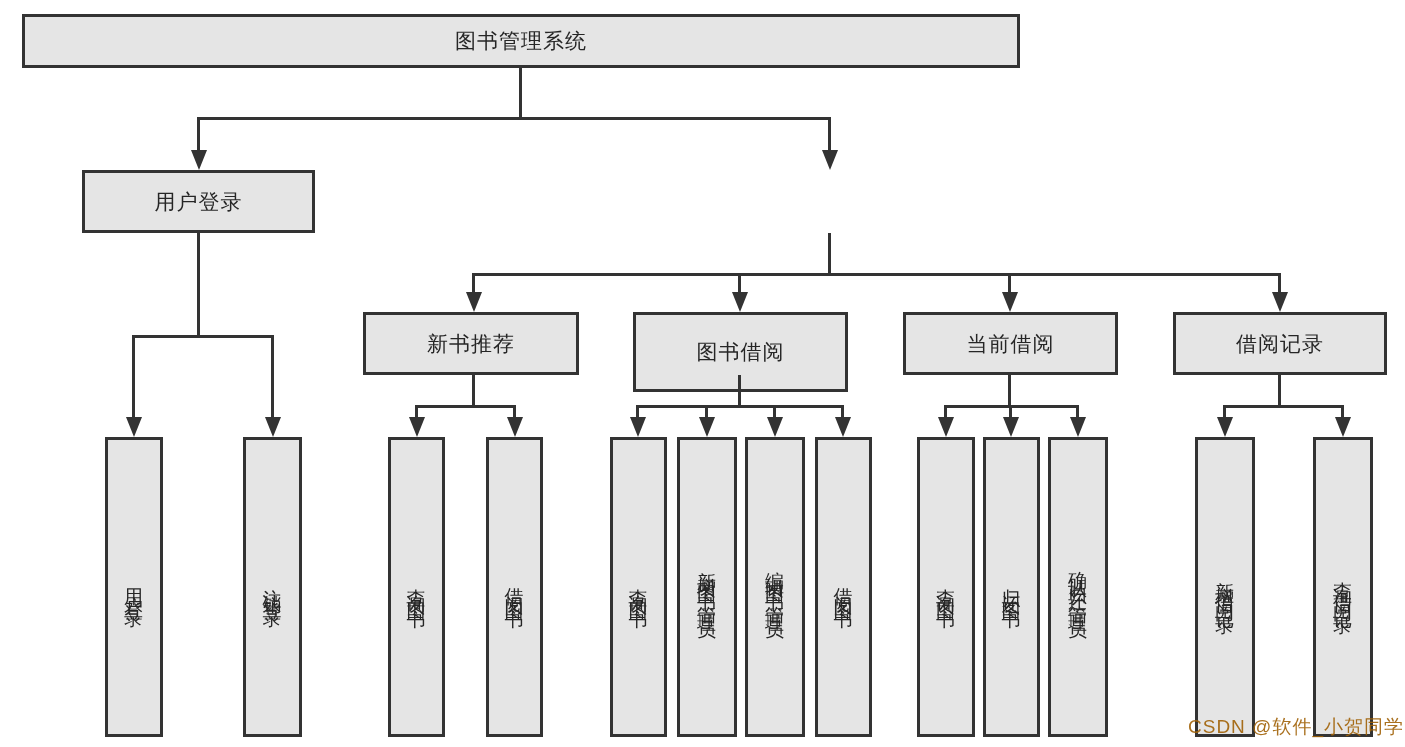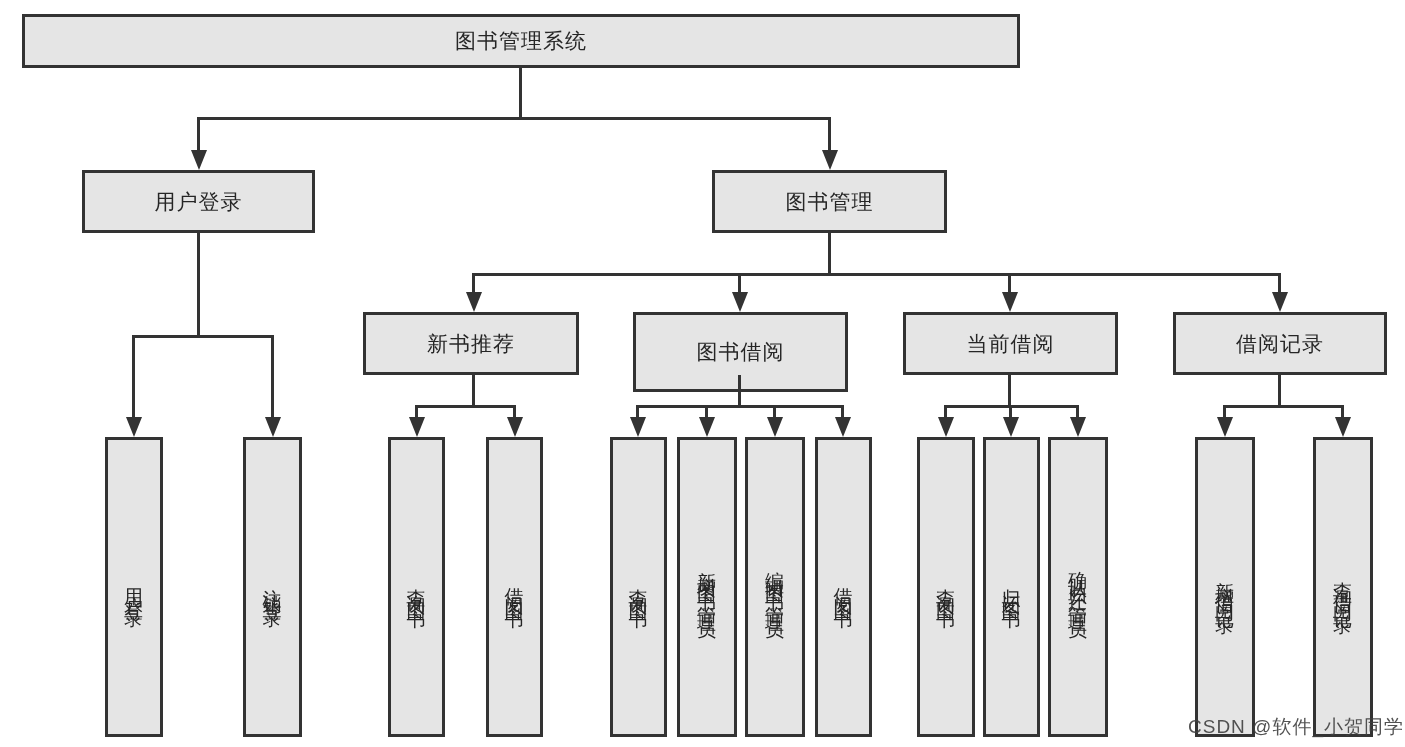"图书管理" div.node { html: <div>图书管理</div> -> none }
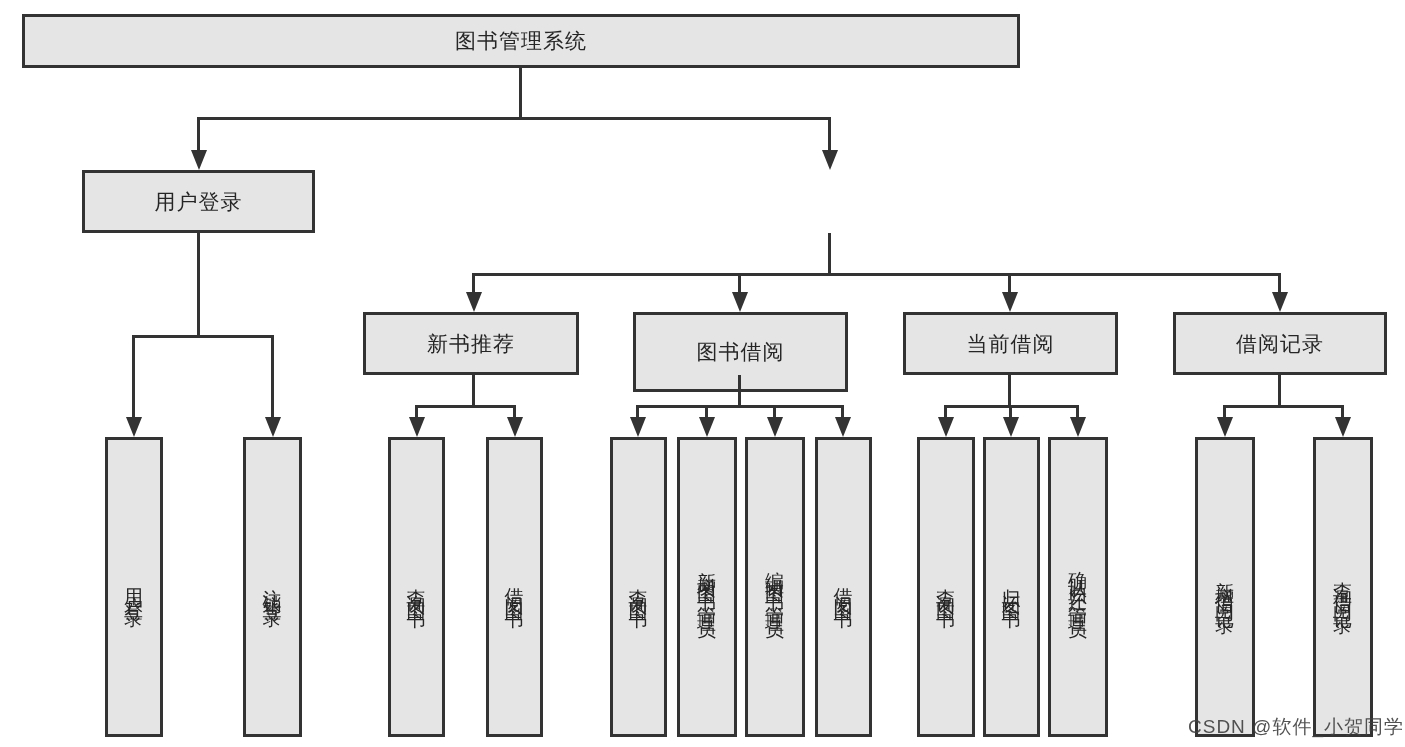"CSDN @软件_小贺同学" .watermark { color: #404040 -> #a16207 }
